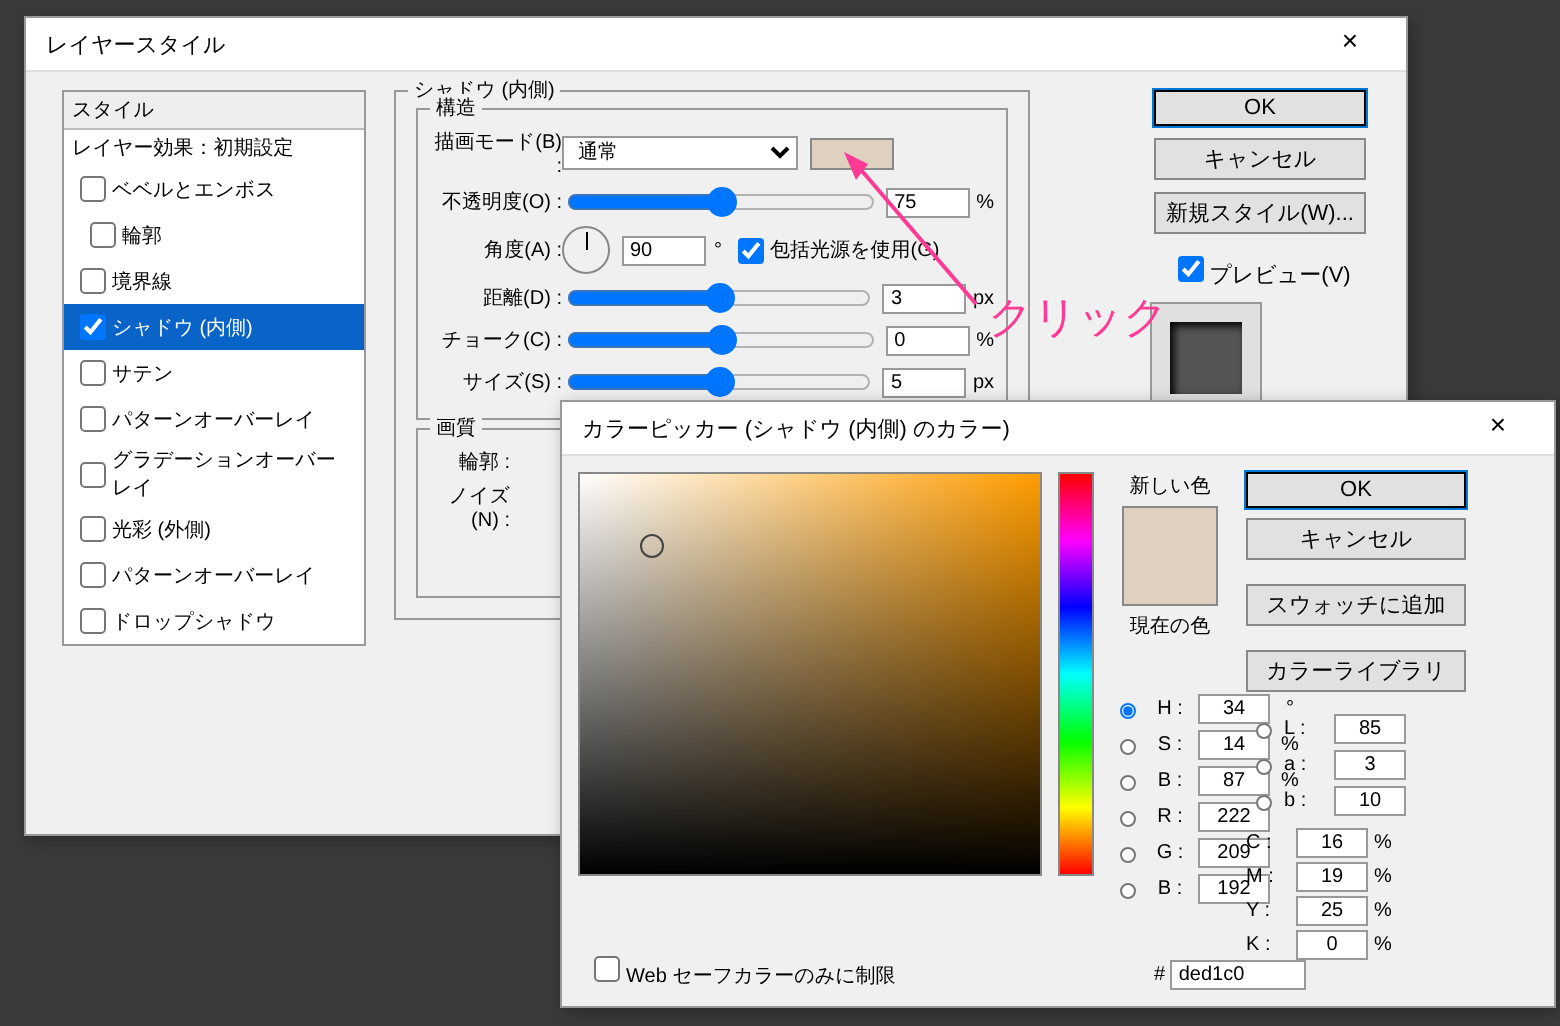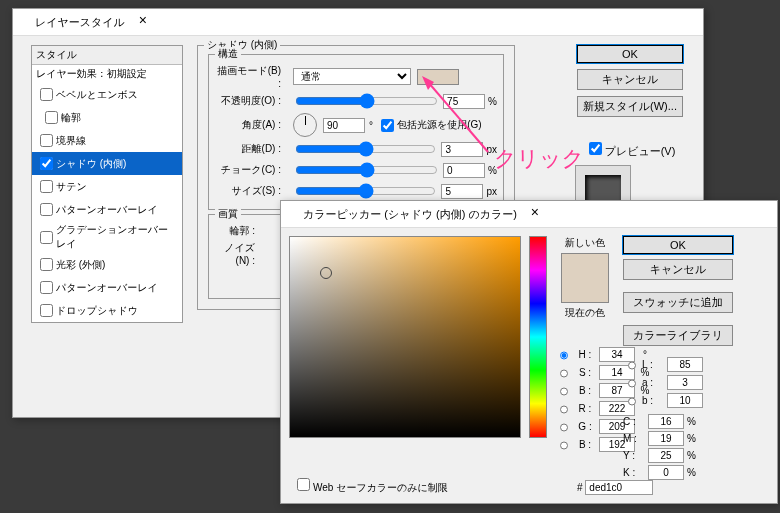"レイヤースタイル" .tbar { justify-content: flex-start -> space-between; padding: 4px 22px -> 4px 10px }
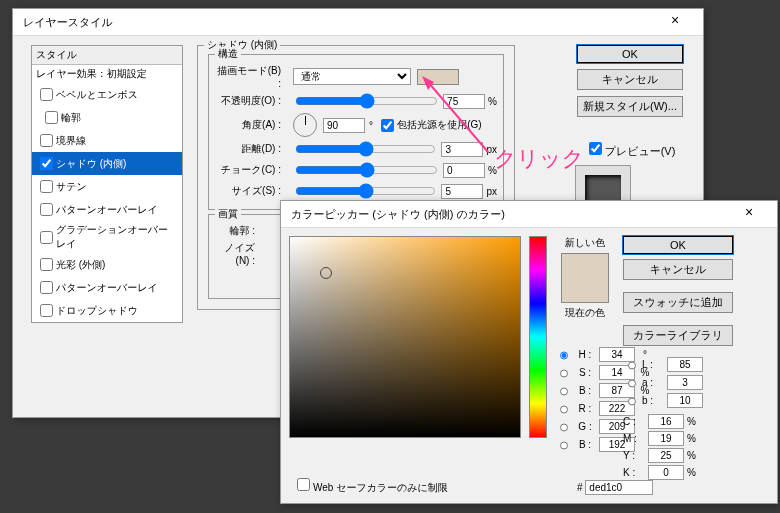"描画モード(B) :" .lbl { margin-right: 12px -> 0 }
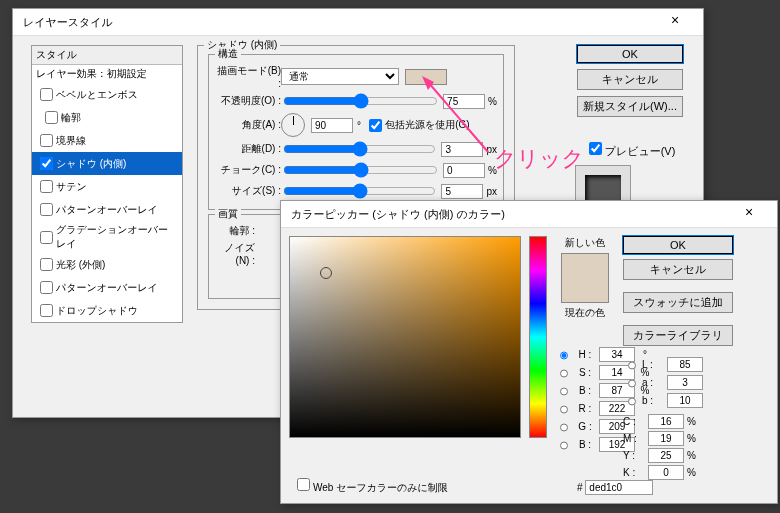"プレビュー(V)" div { margin-top: 22px -> 8px }
